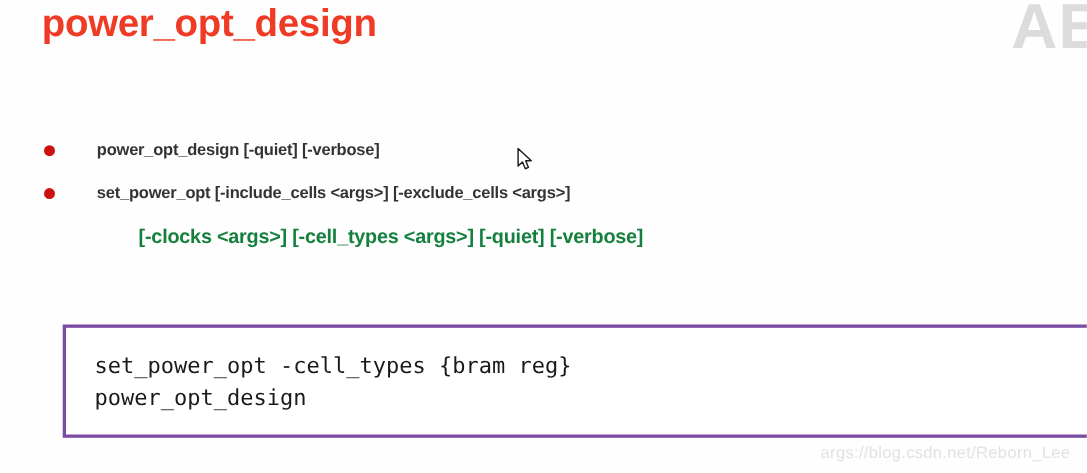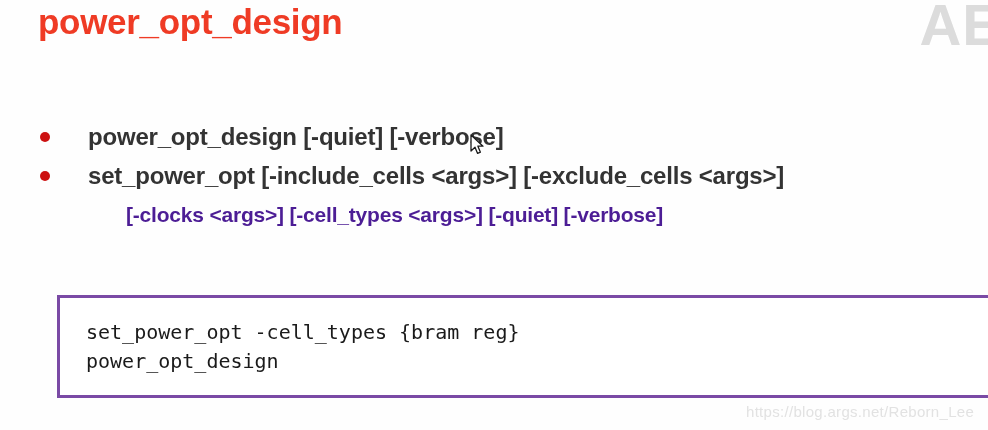"power_opt_design [-quiet] [-verbose]" .bullet-text { font-size: 24px -> 15px }
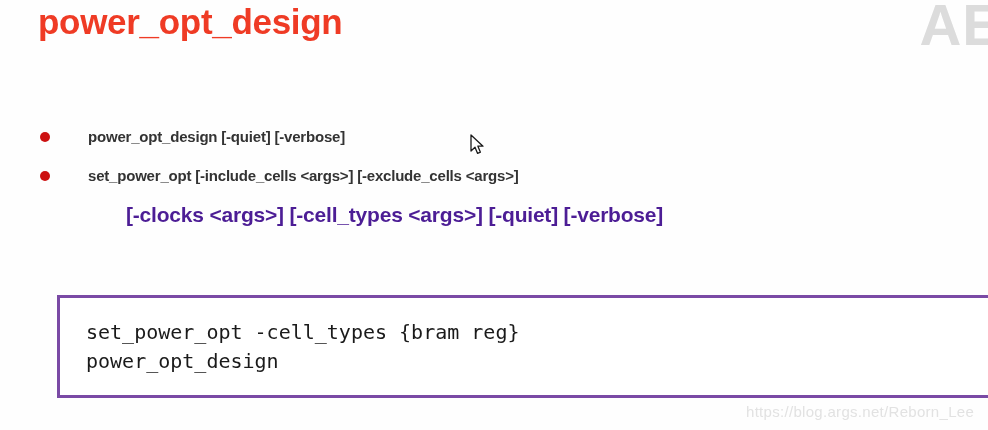"[-clocks <args>] [-cell_types <args>]" .bullet-cont { color: #4c1d95 -> #15803d; font-size: 21px -> 18px }
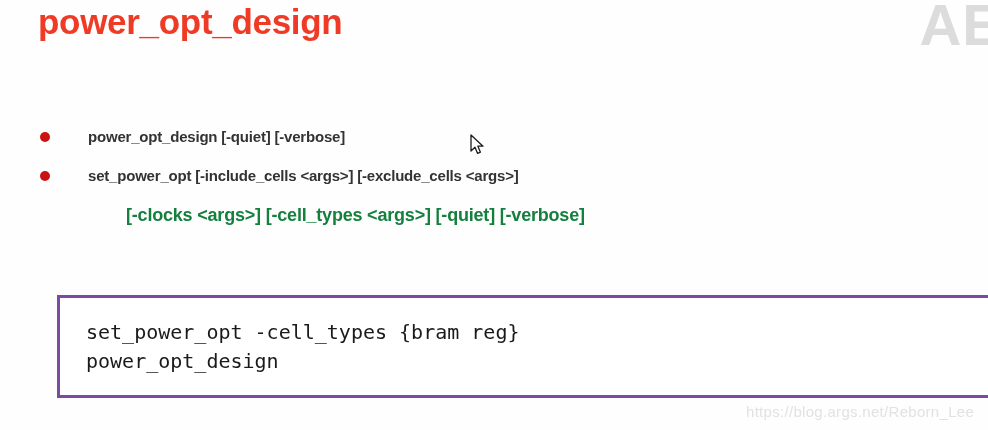"https://blog.args.net/Reborn_Lee" div { text: https://blog.args.net/Reborn -> args://blog.csdn.net/Reborn }
